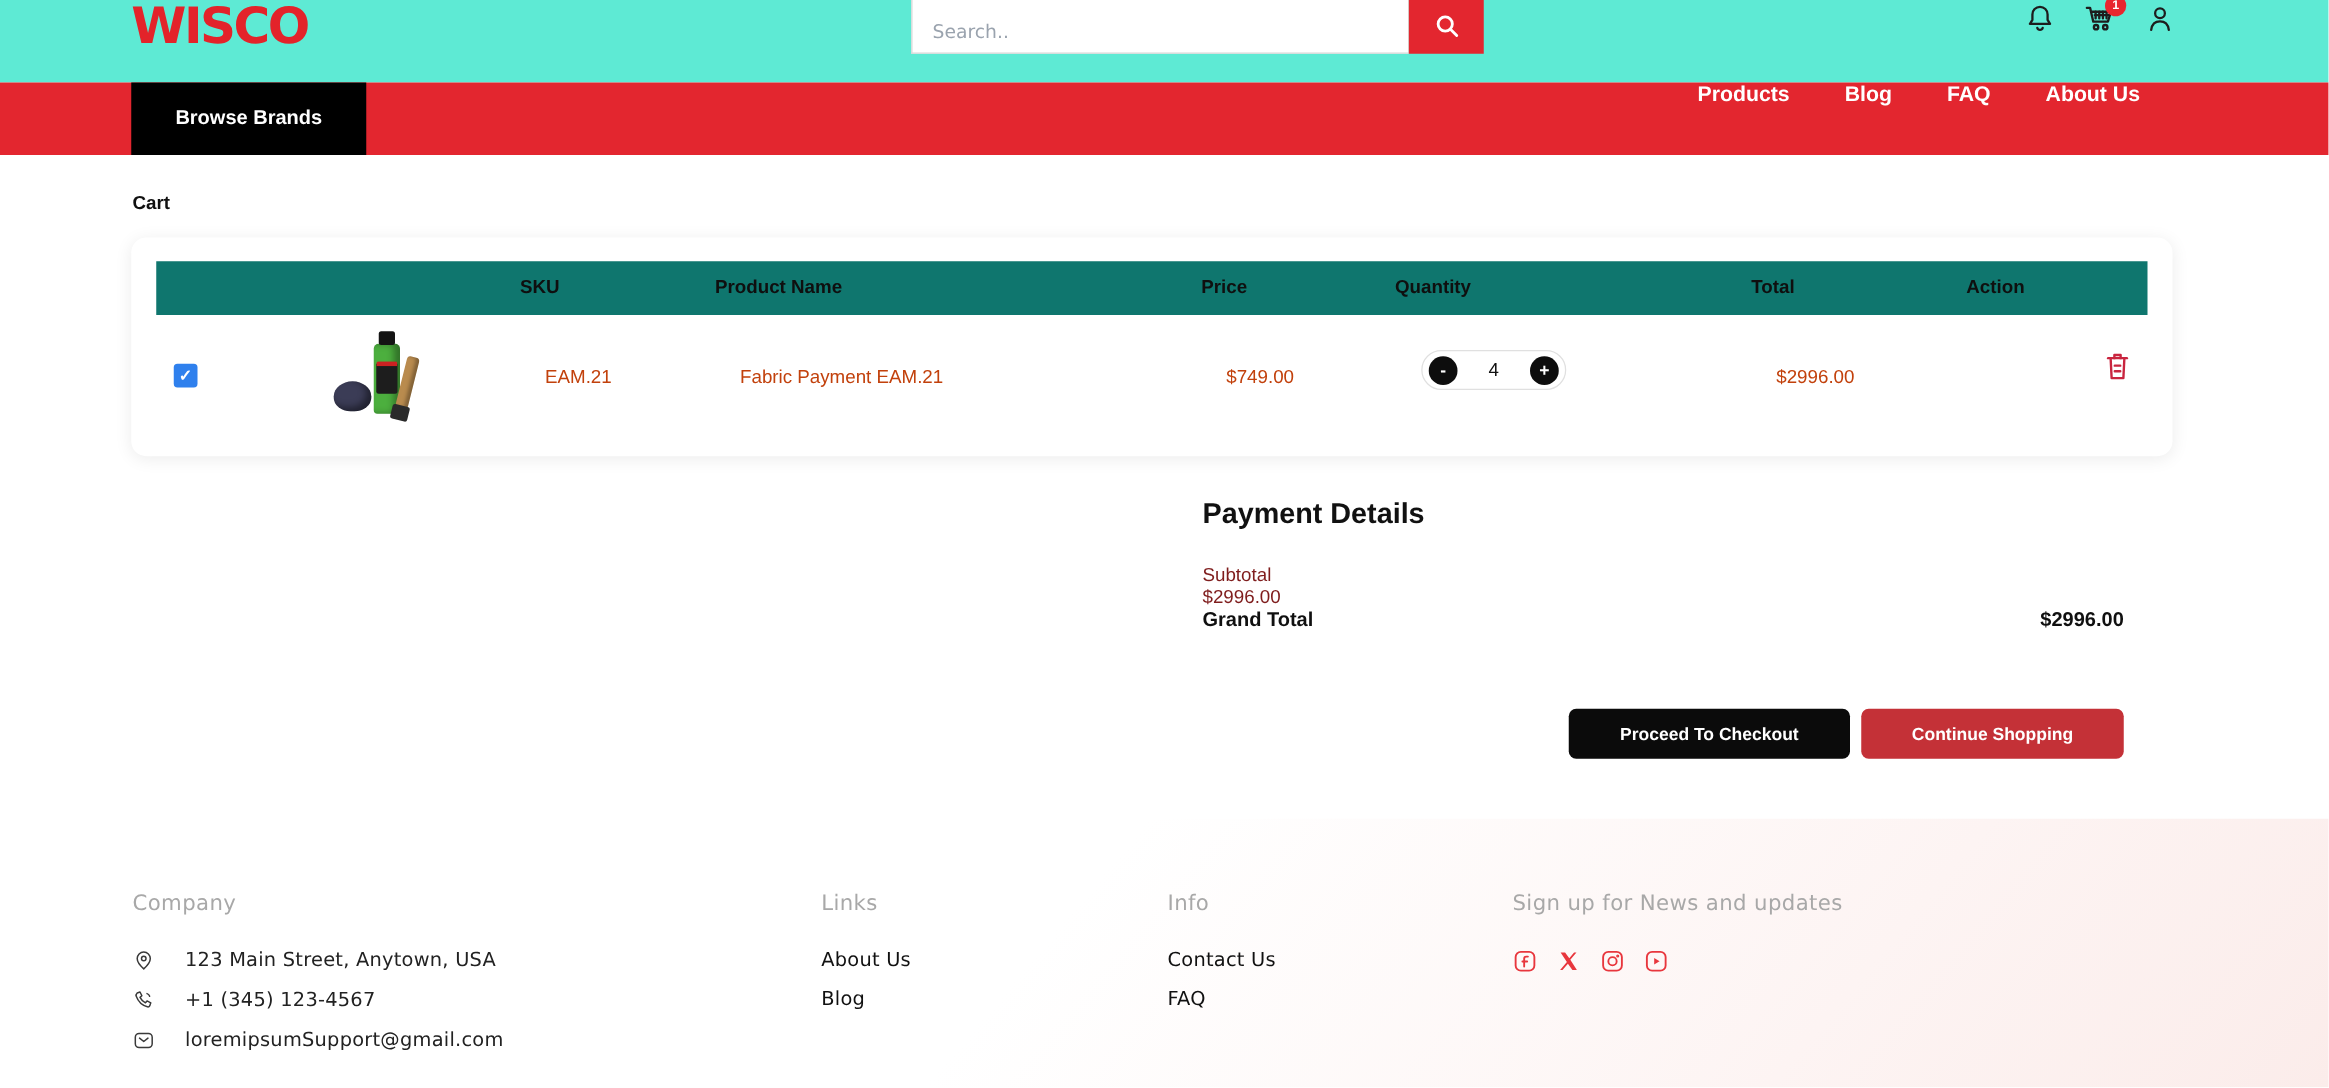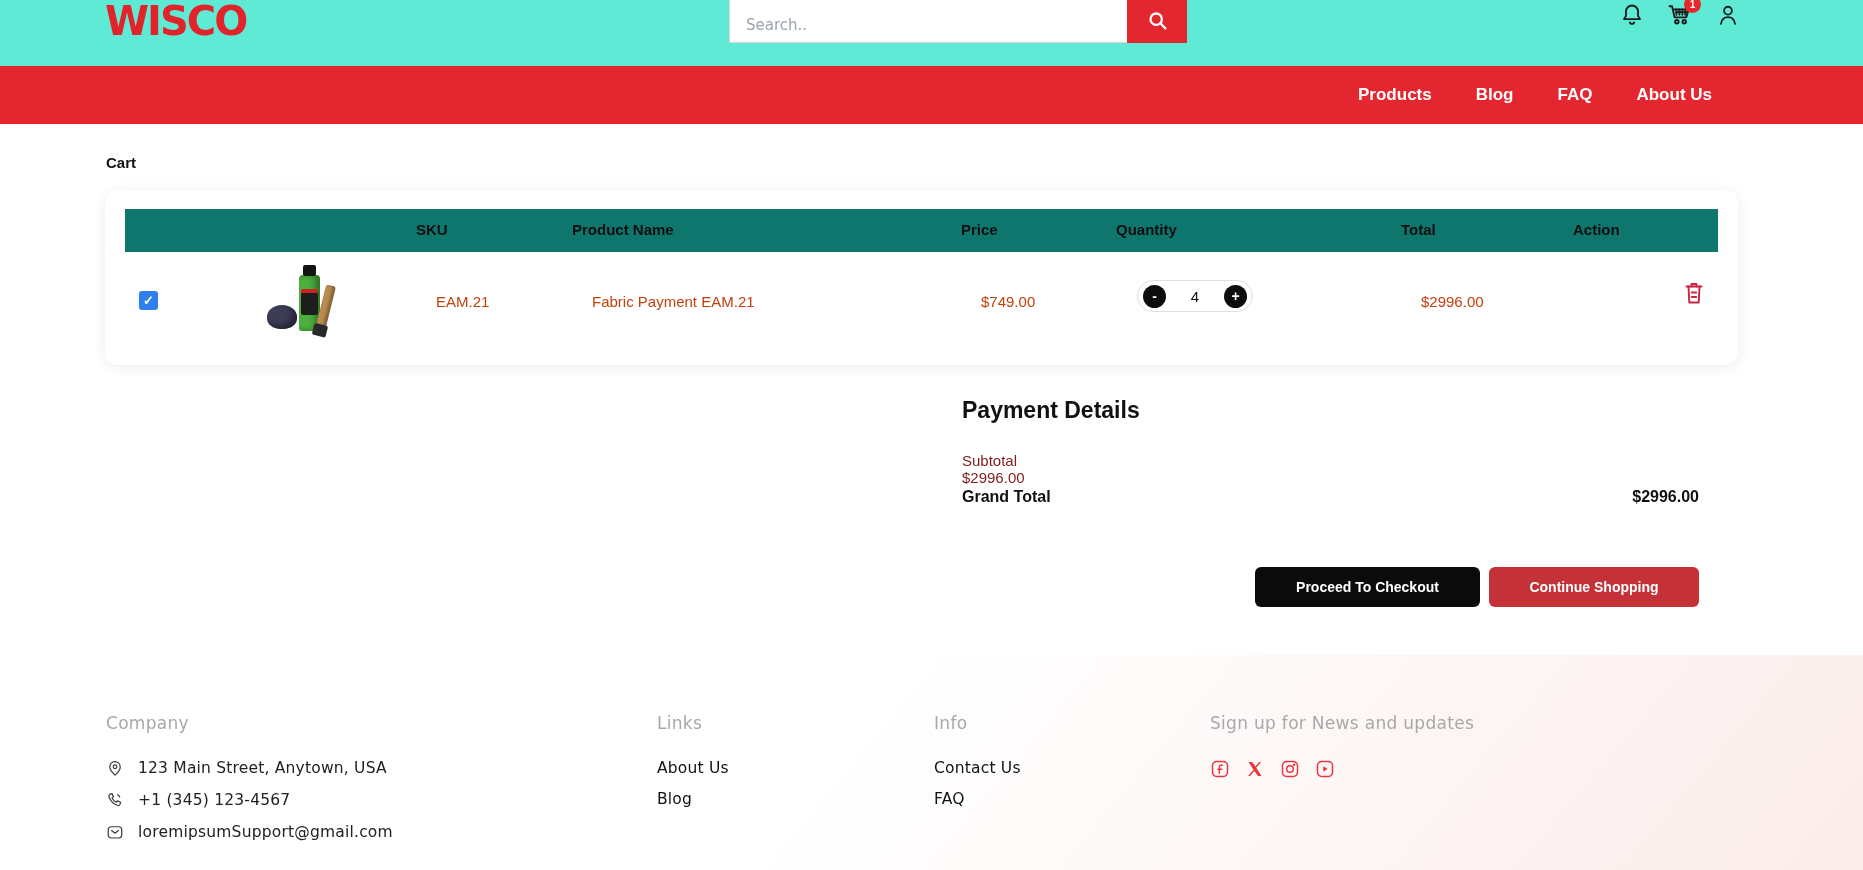"Products" .nav-links { align-items: center -> none }
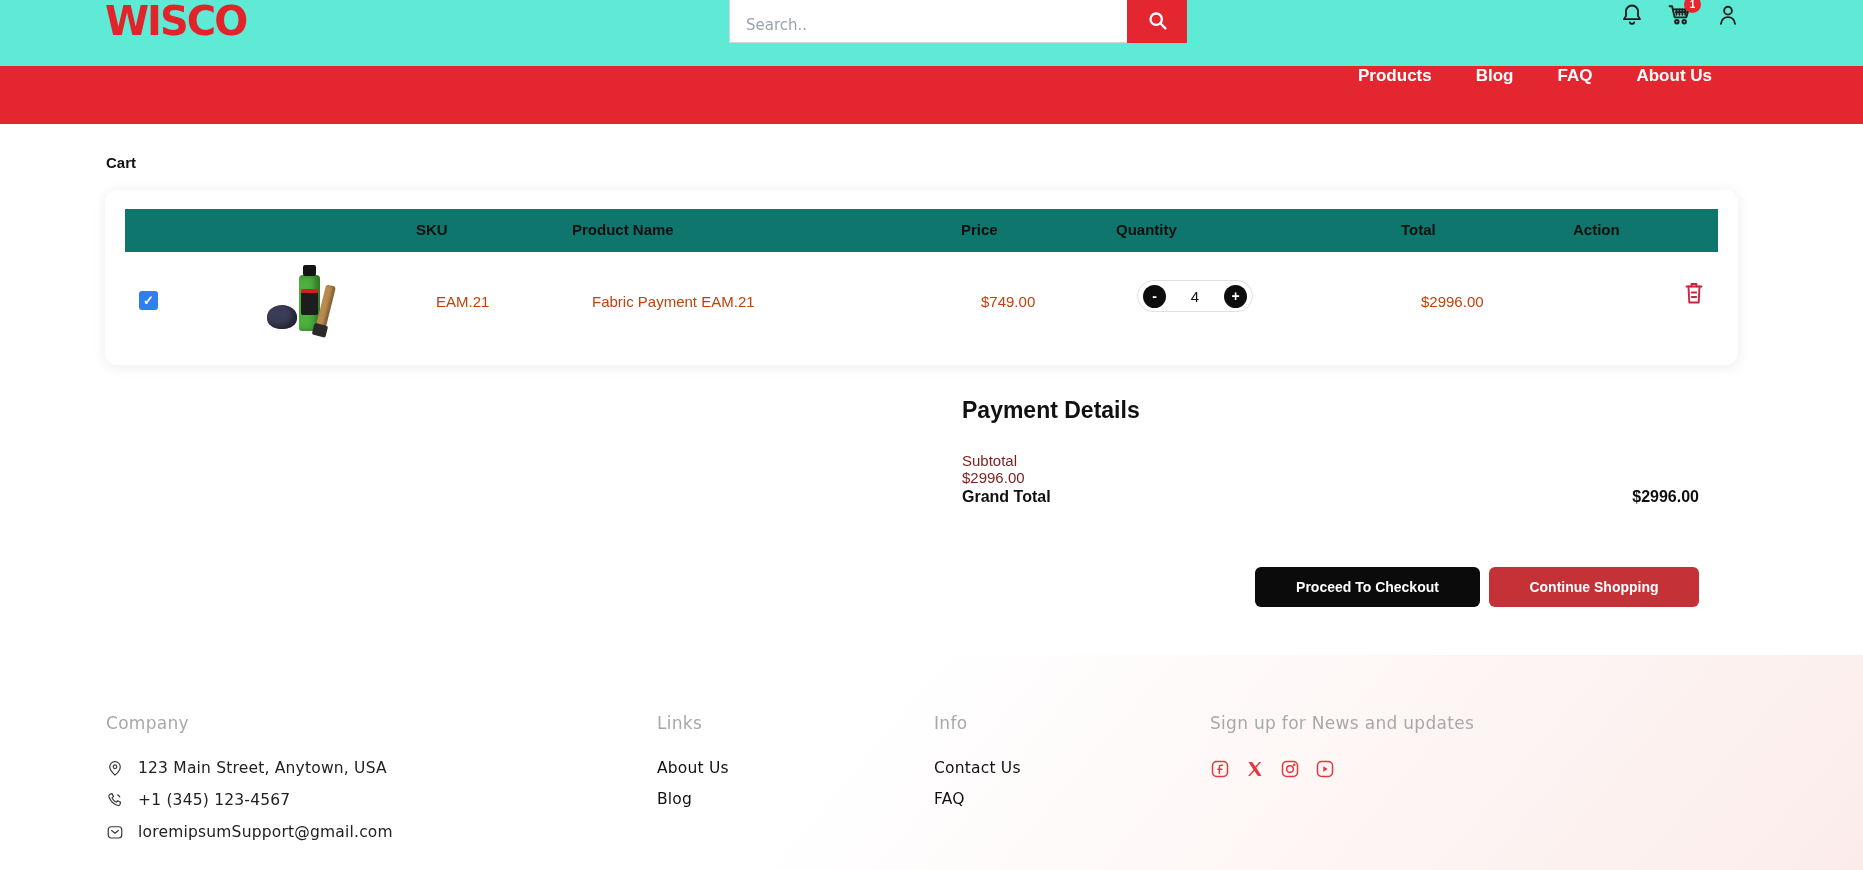"Browse Brands" button.browse-btn { html: none -> <button>Browse Brands</button> }
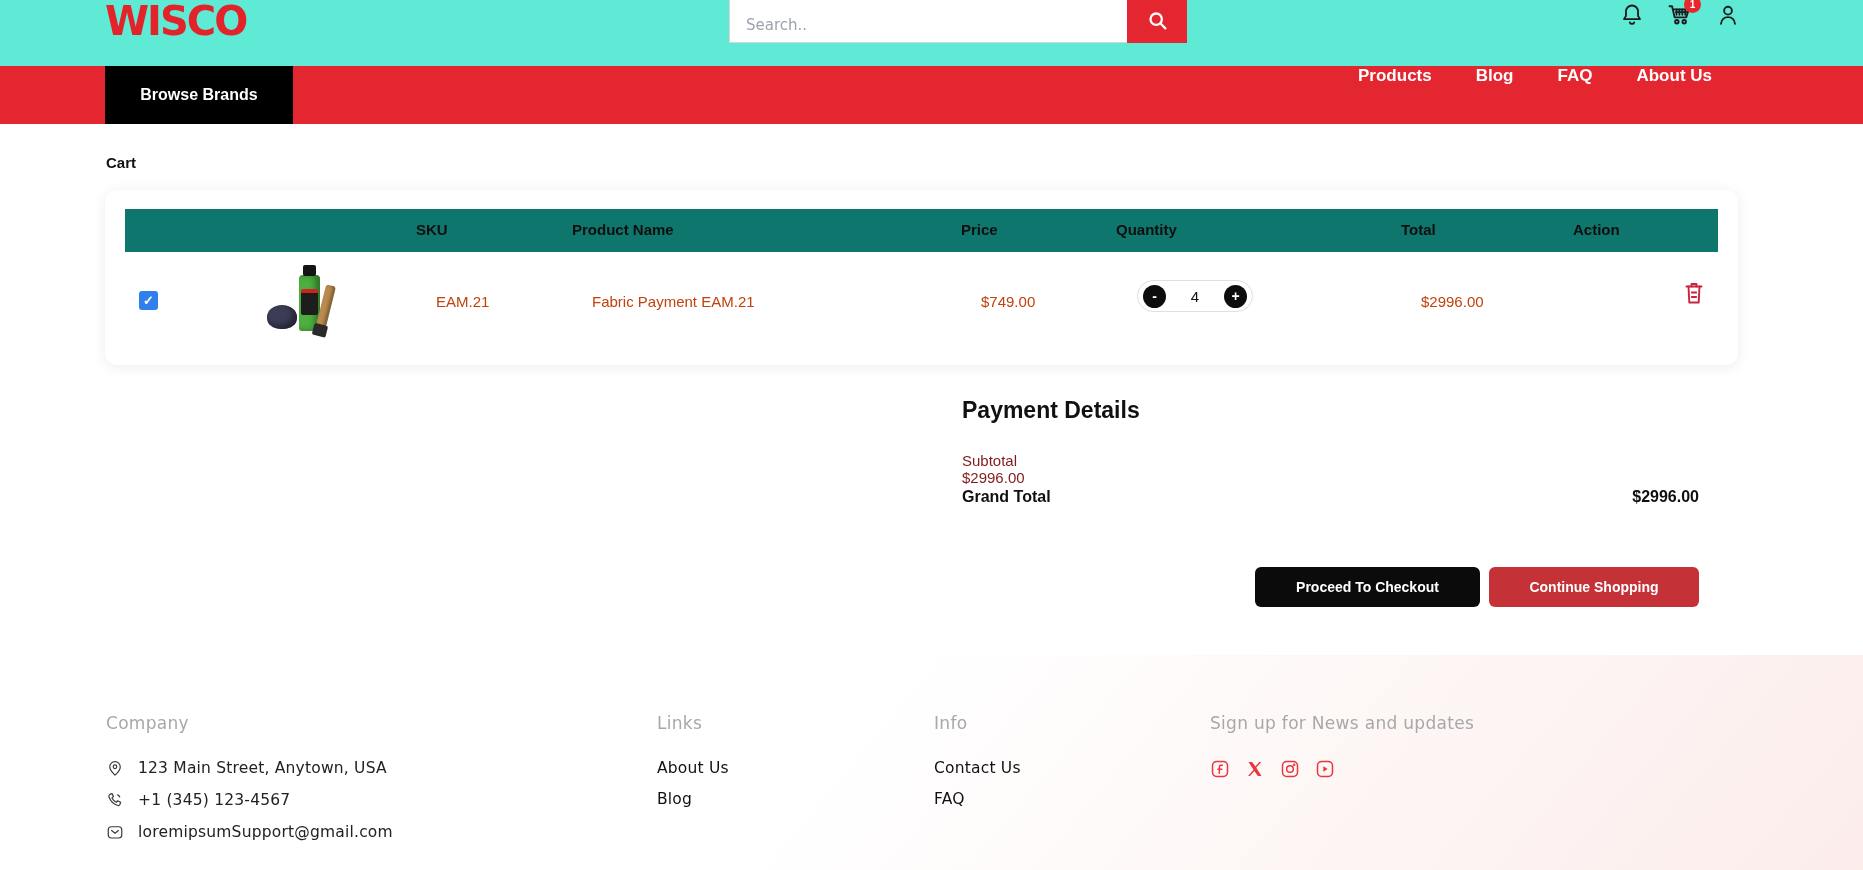"123 Main Street, Anytown, USA" .fitem { gap: 14px -> 24px }
